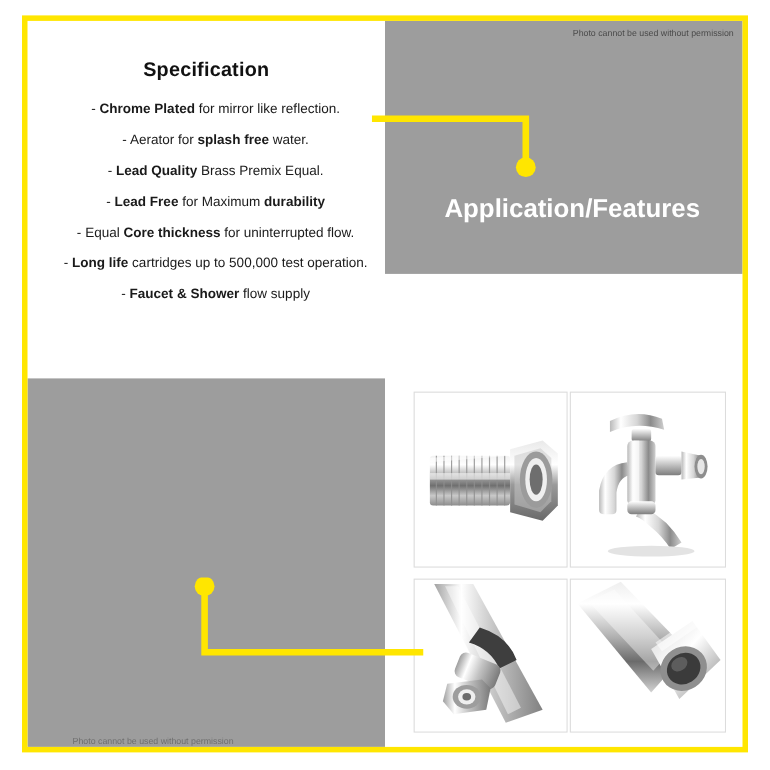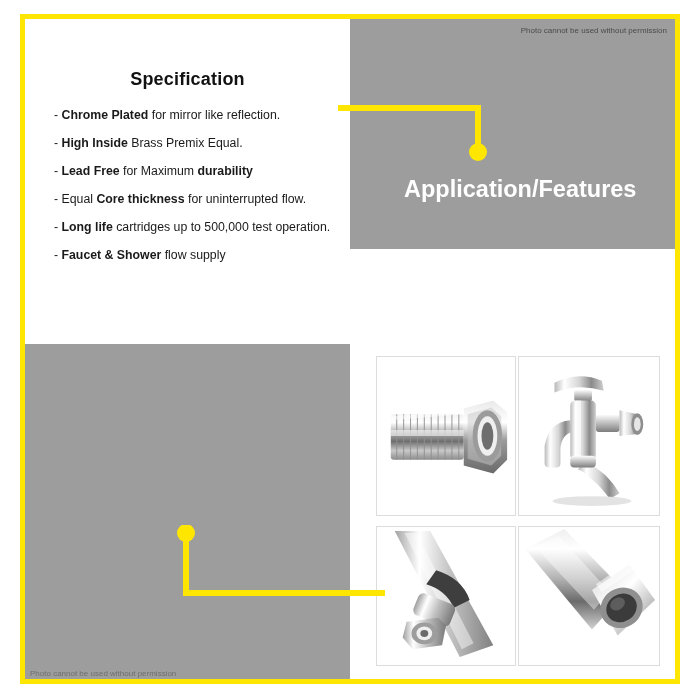"Photo cannot be used without" .wm { margin-left: none -> 36px }
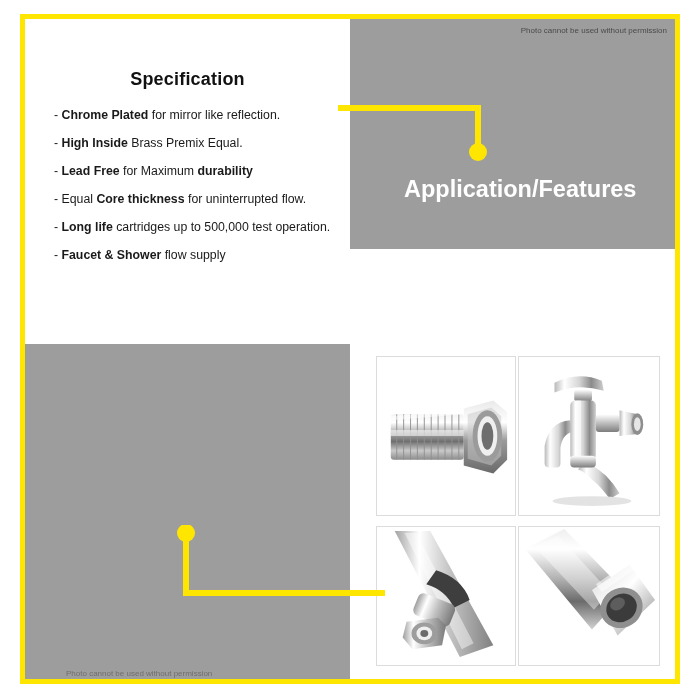"Specification" .spec-title { margin-top: 50px -> 34px }
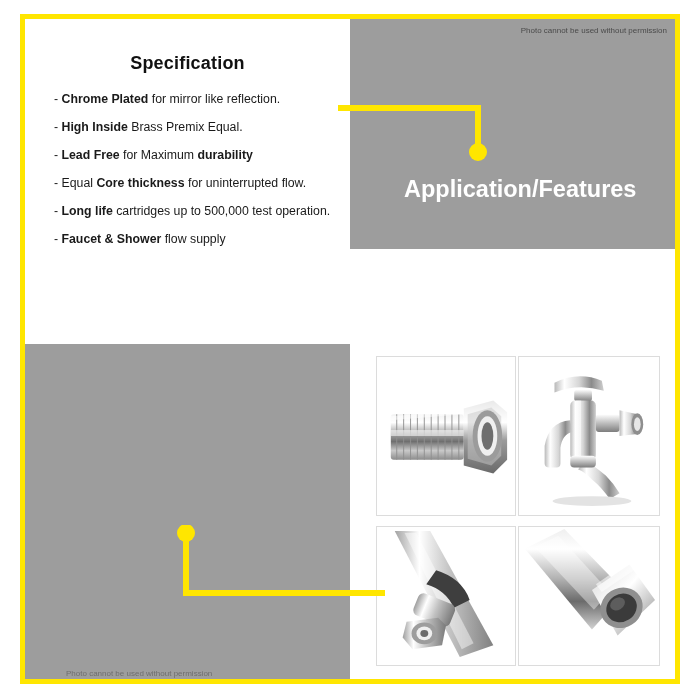"- Chrome Plated for mirror" .spec-list { text-align: none -> center }
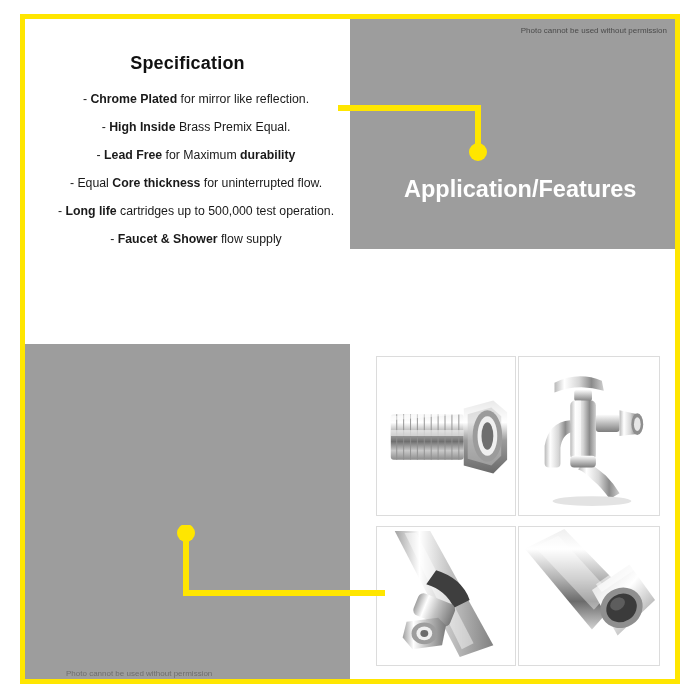"- Aerator for splash free" li { html: none -> <li><span>- </span><b></b><span>Aerator for </span><b>splash free</b><span> water.</span></li> }
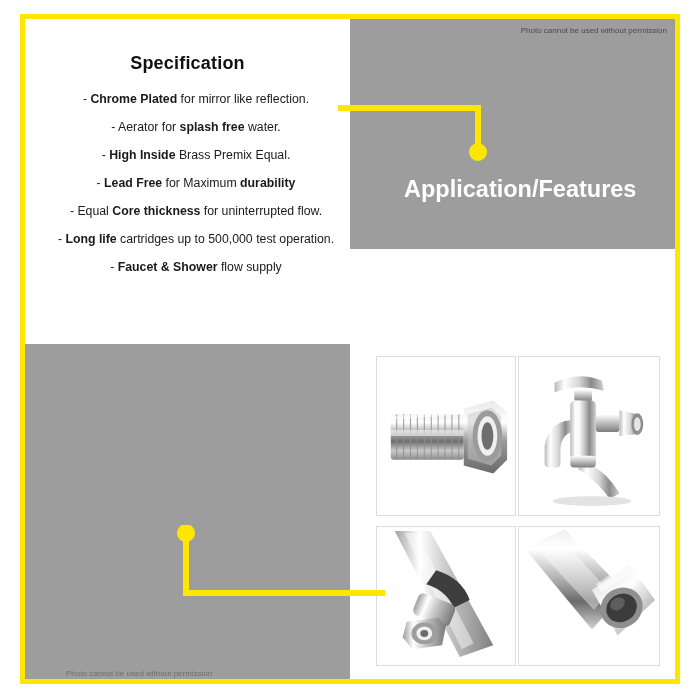"High Inside" b { text: High Inside -> Lead Quality }
